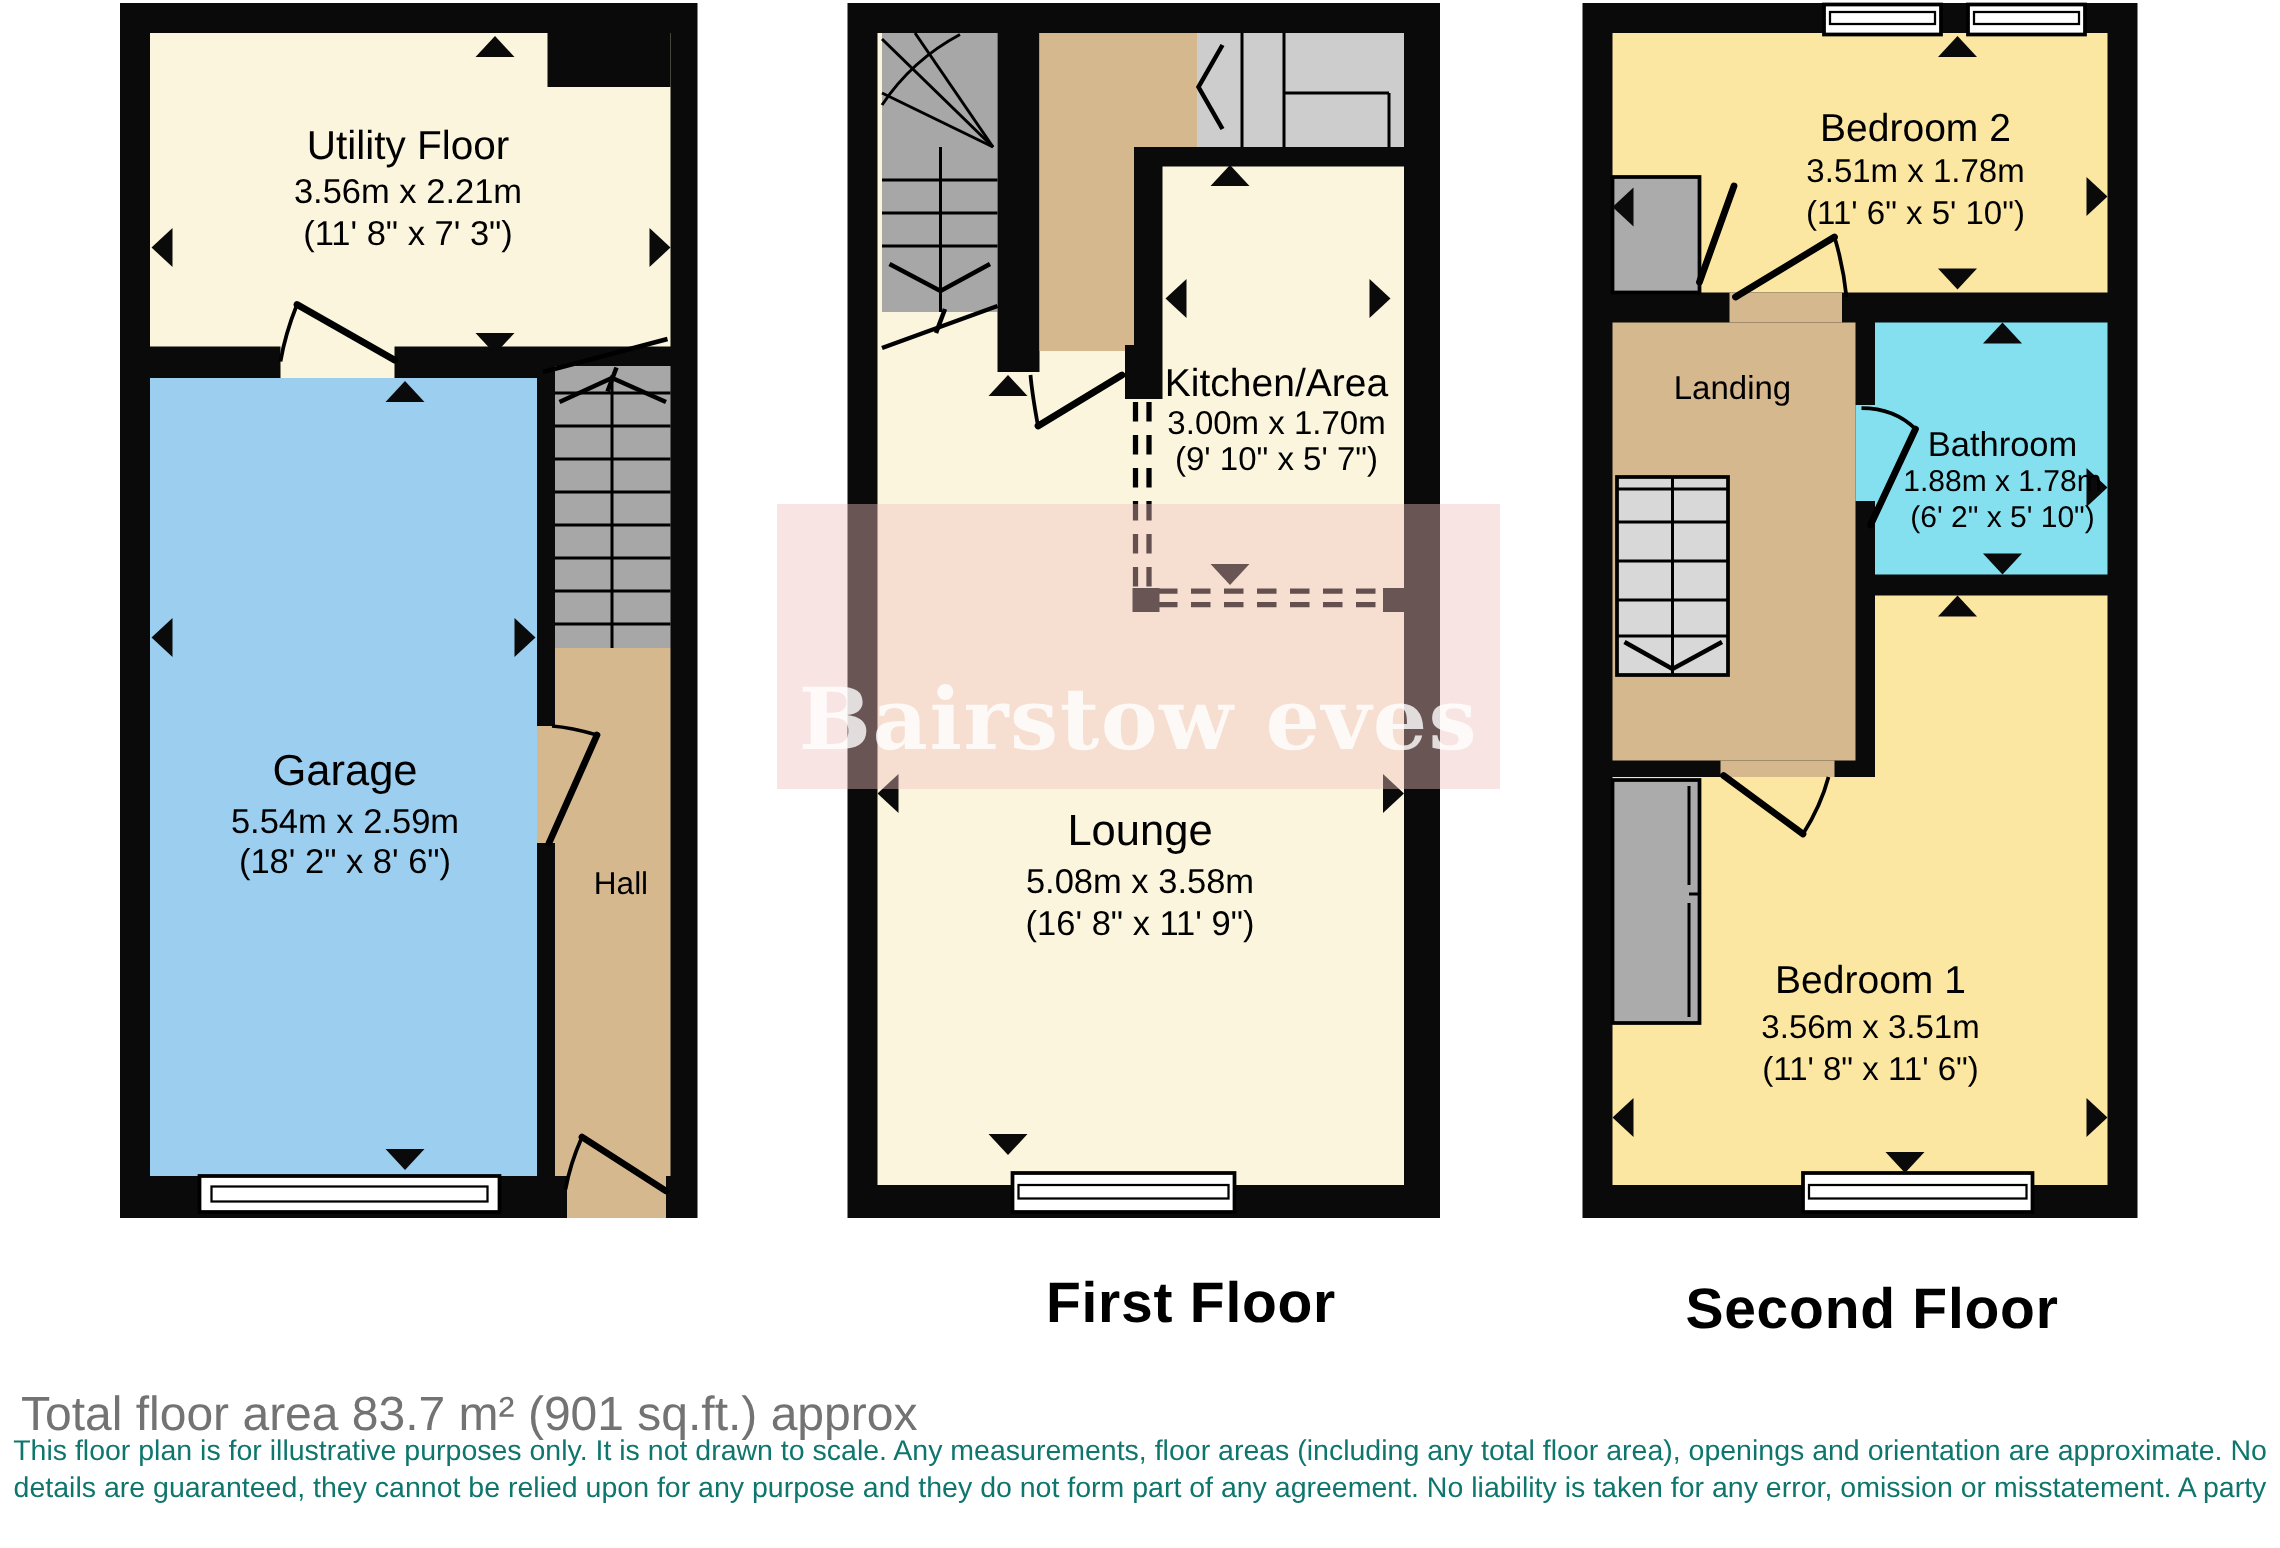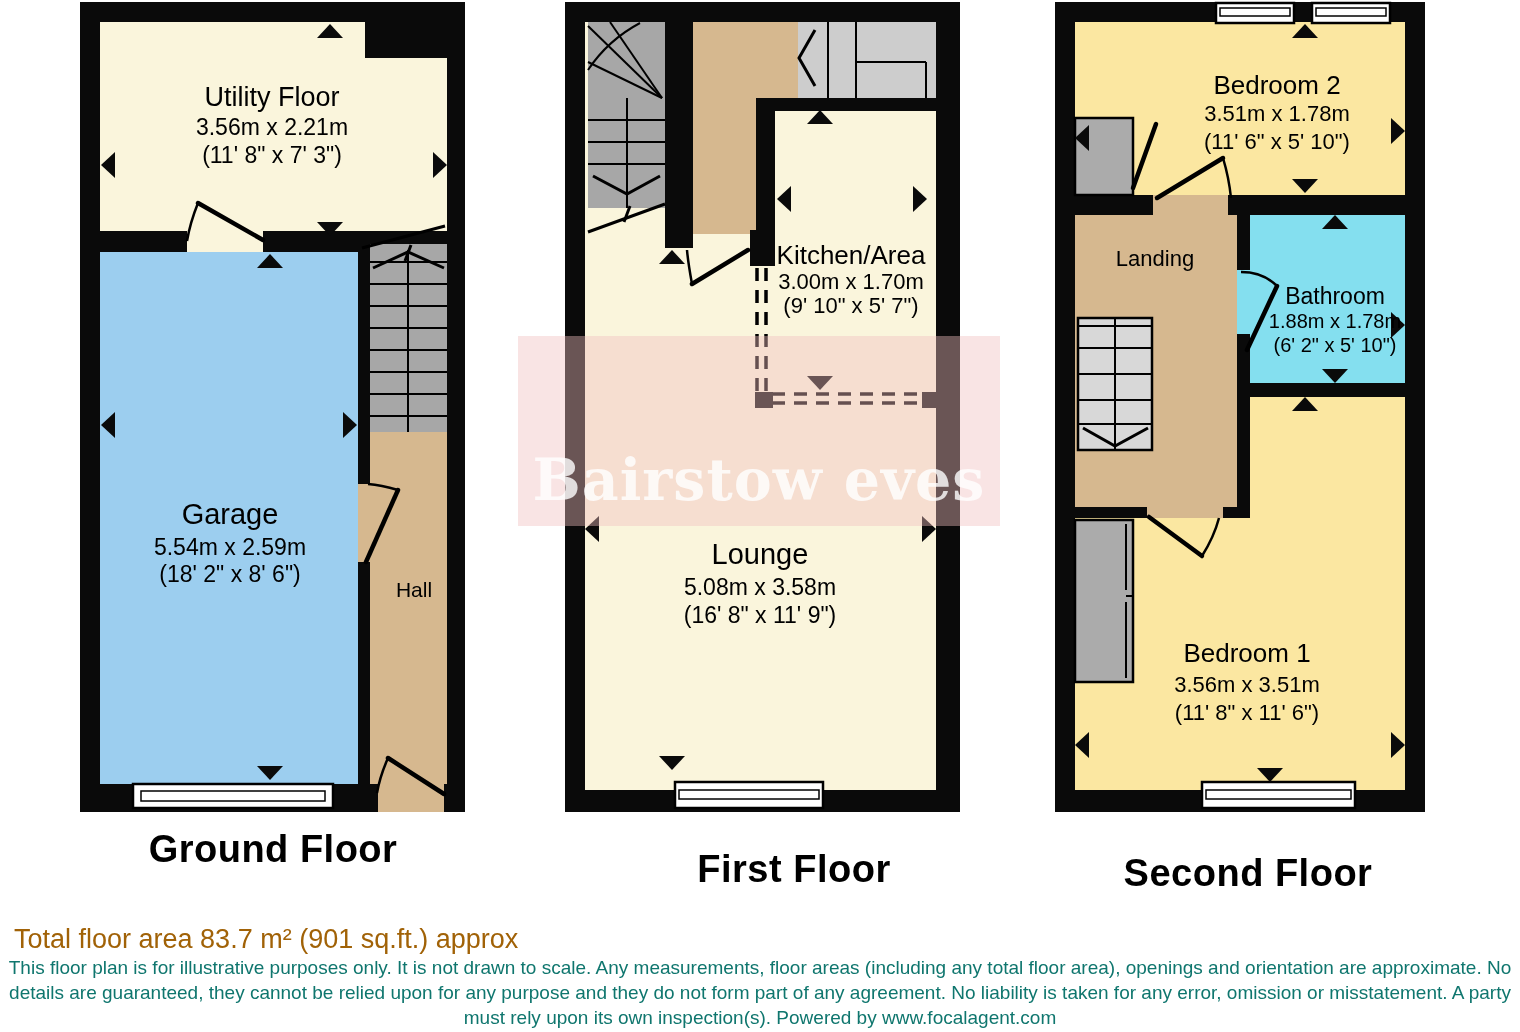"Ground Floor" div.floor-label { html: <div>Ground Floor</div> -> none }
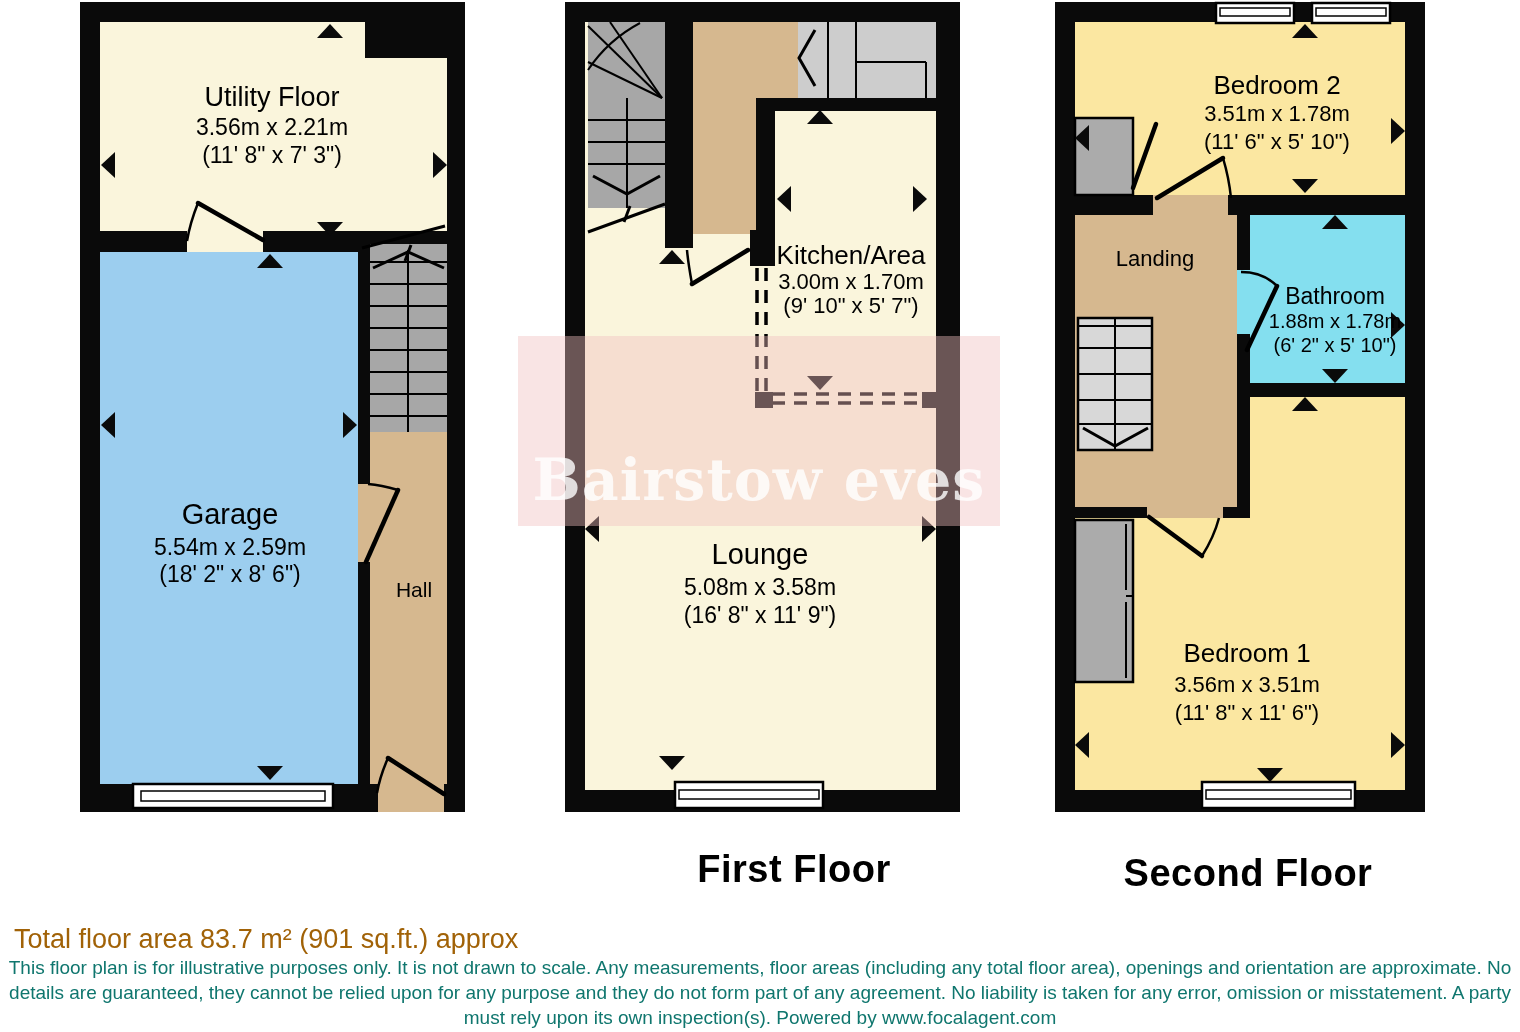"Total floor area 83.7 m²" #footer-total { color: #a16207 -> #737373; font-size: 27px -> 32px }
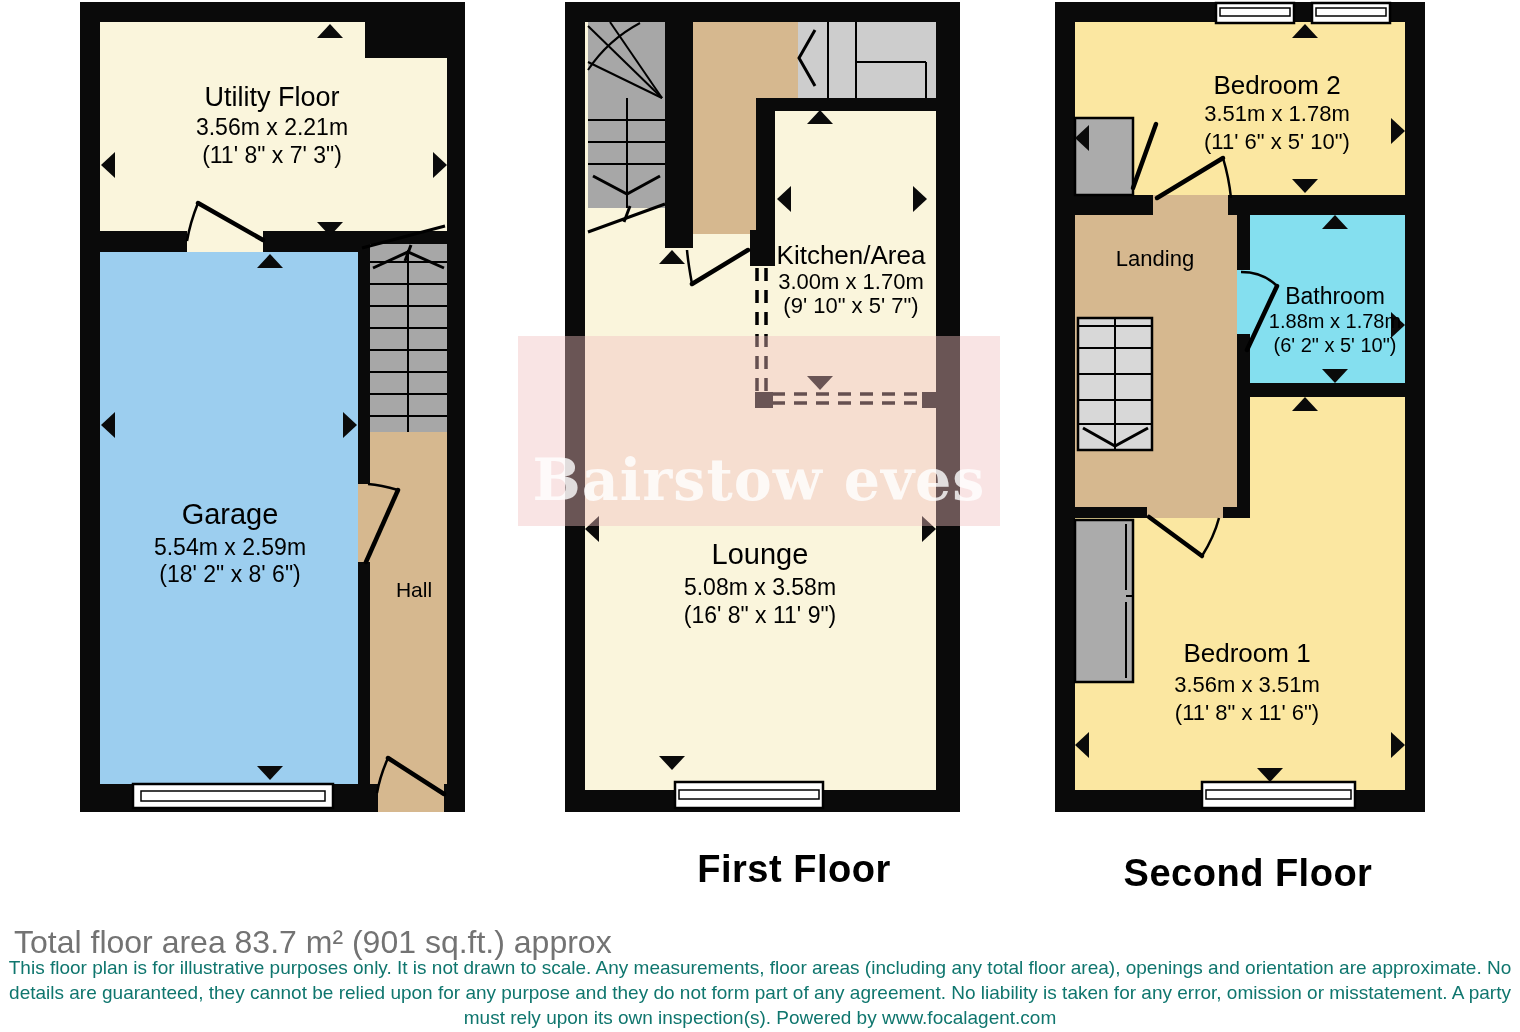"must rely upon its own" div.disc { html: <div>must rely upon its own inspection(s). Powered by www.focalagent.com</div> -> none }
